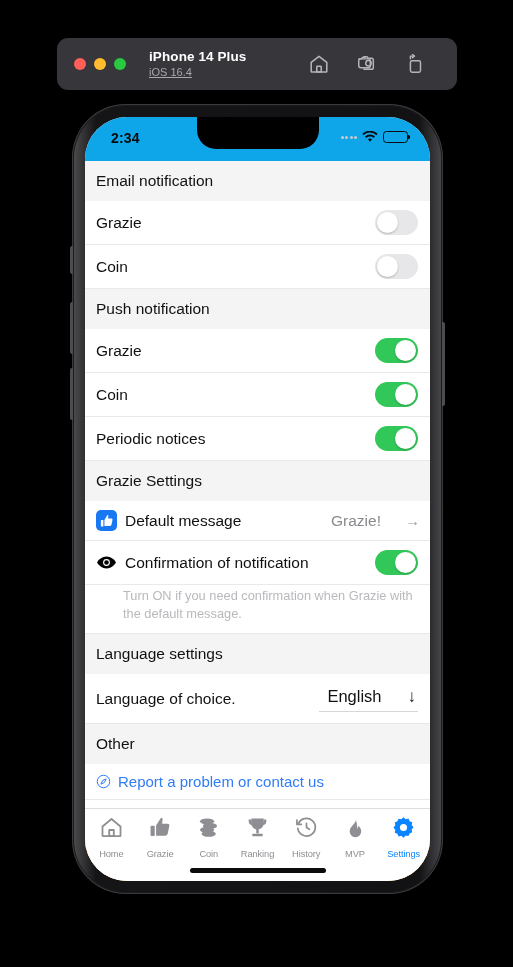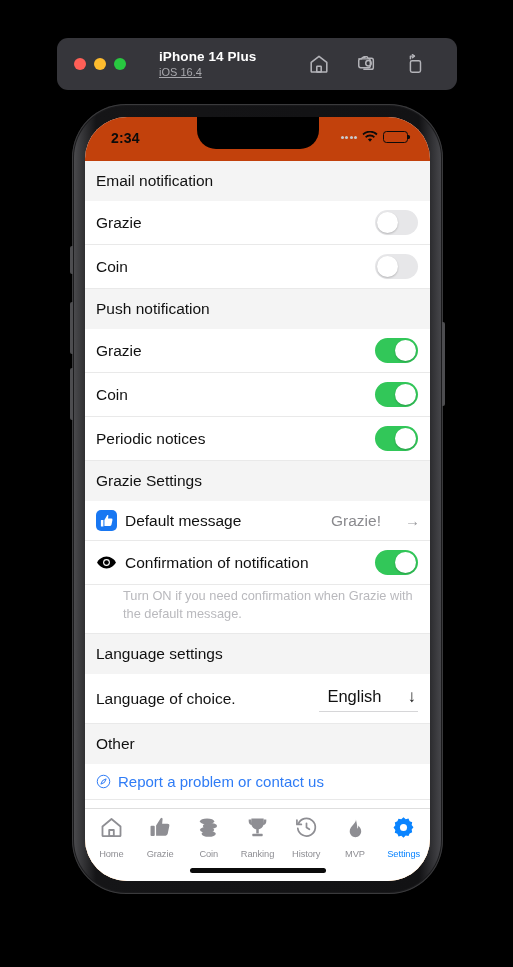"iPhone 14 Plus" .sim-title-block { margin-left: 33px -> 23px }
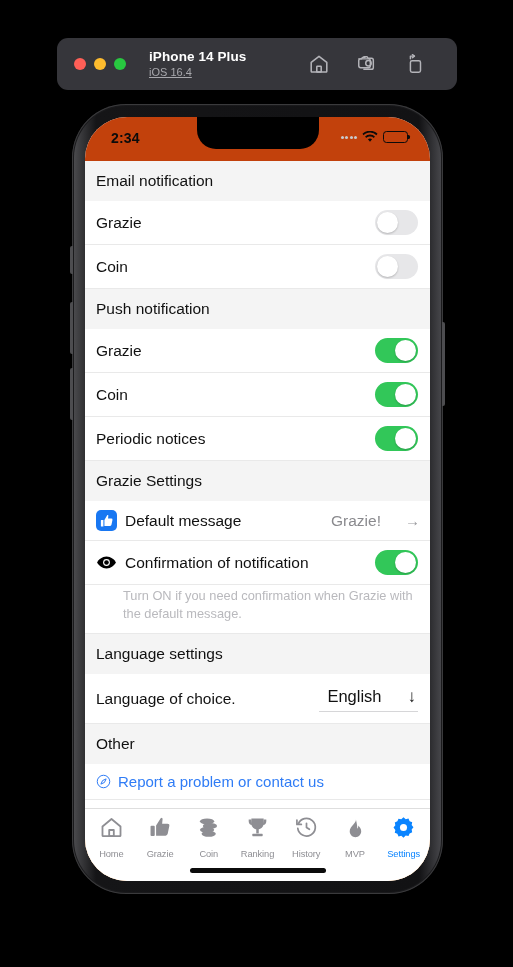"2:34" .status-bar { background: #c2410c -> #0ea5e9 }
